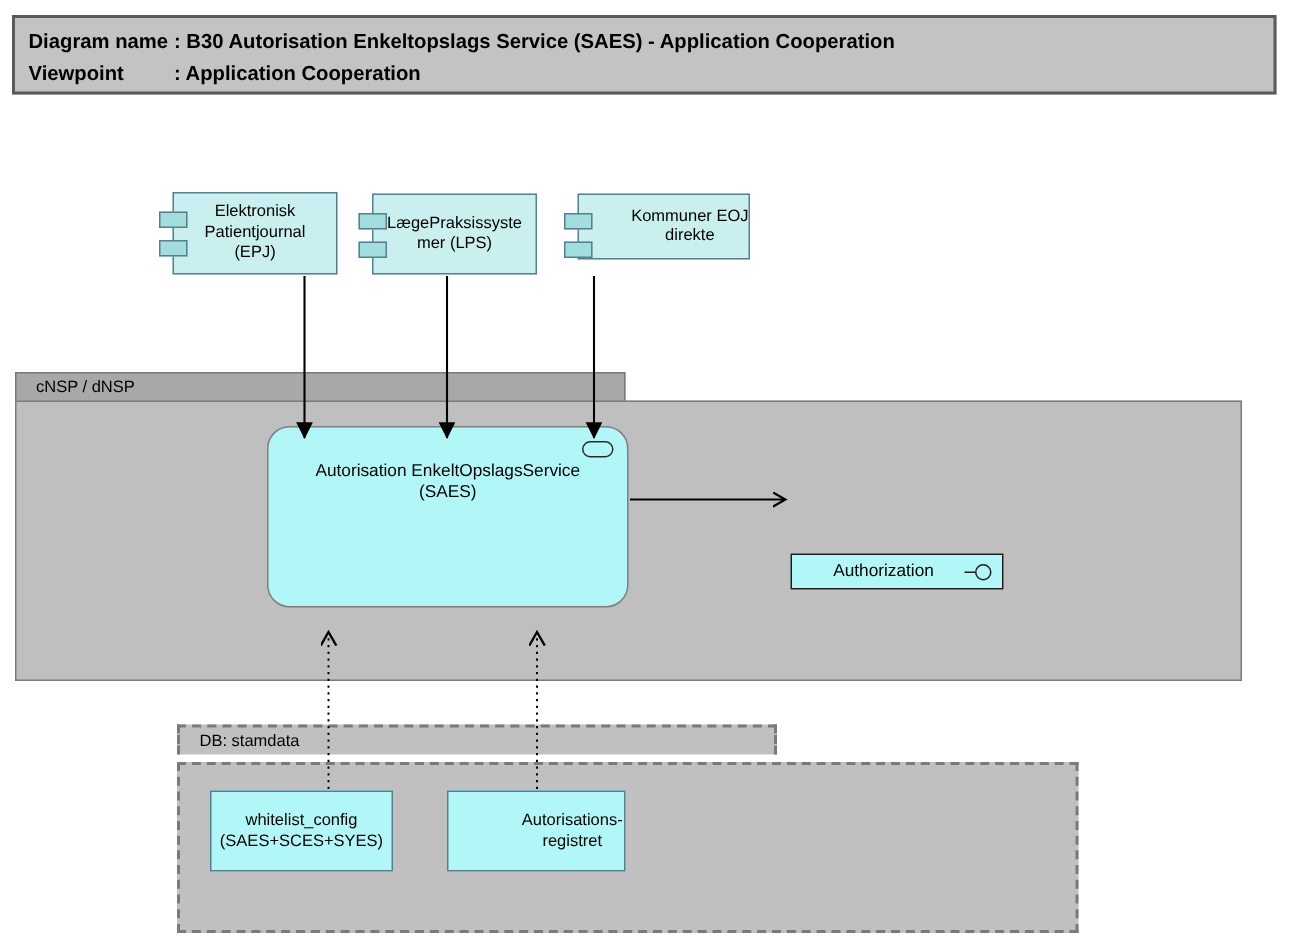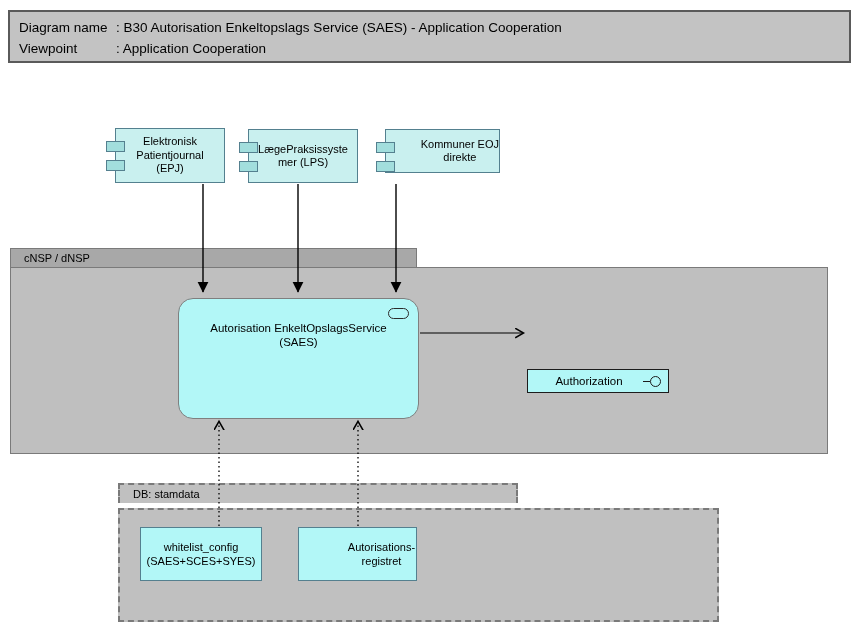"Diagram name" .titlebox { font-weight: normal -> bold }
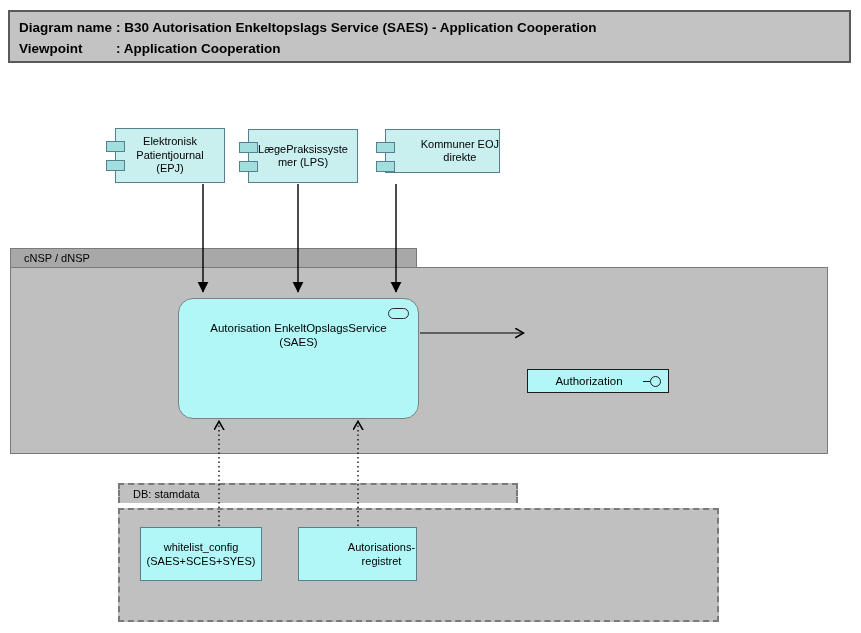"Autorisation EnkeltOpslagsService" .service { top: 298px -> 284px }
